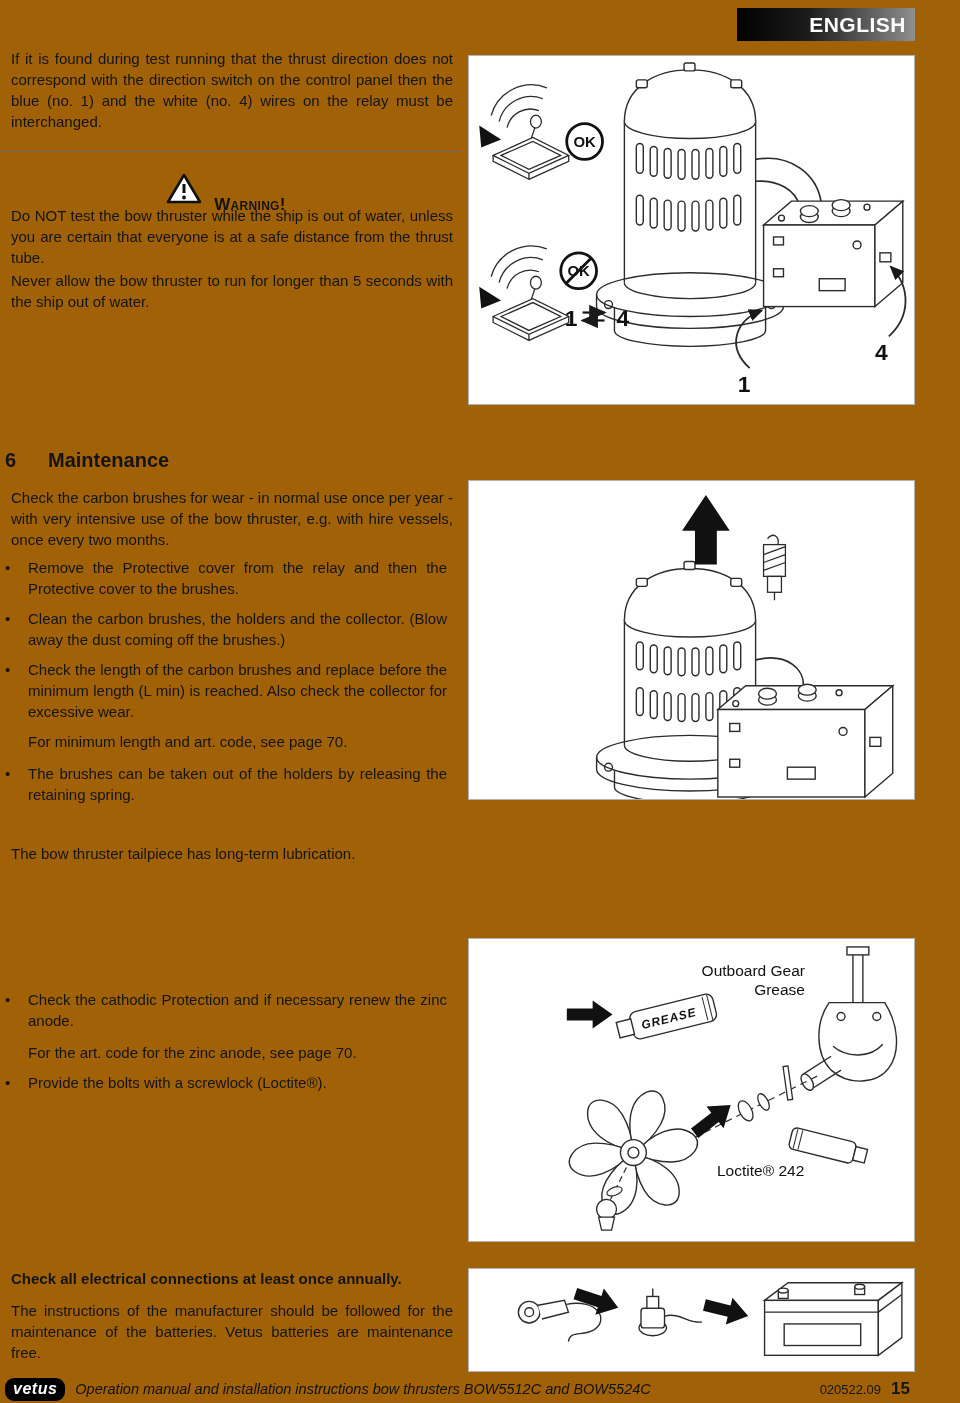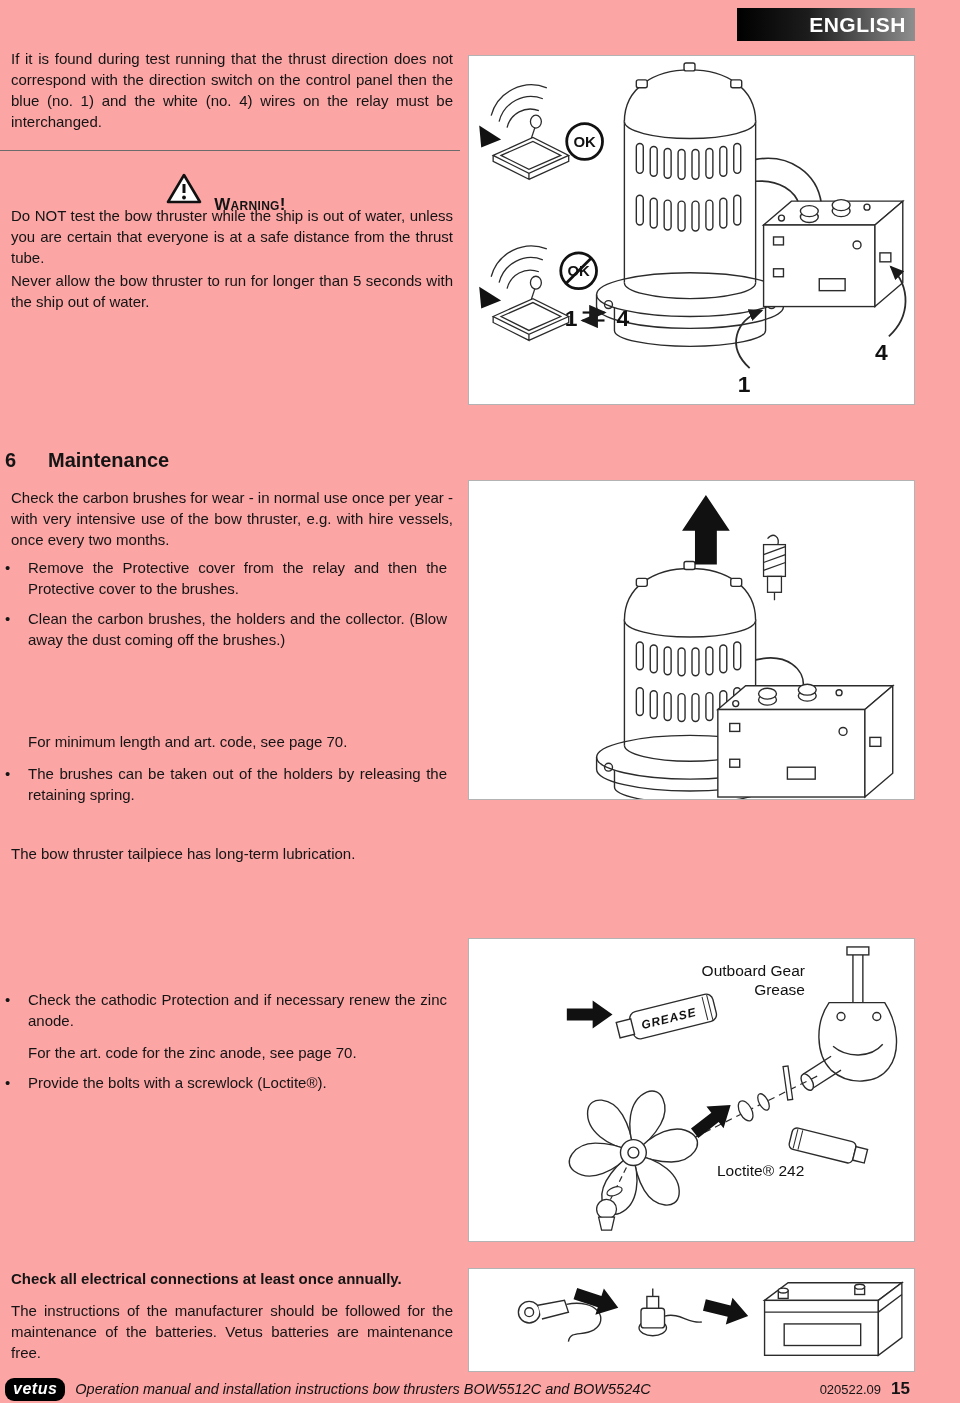"ENGLISH" .page { background: #fca5a5 -> #a16207 }
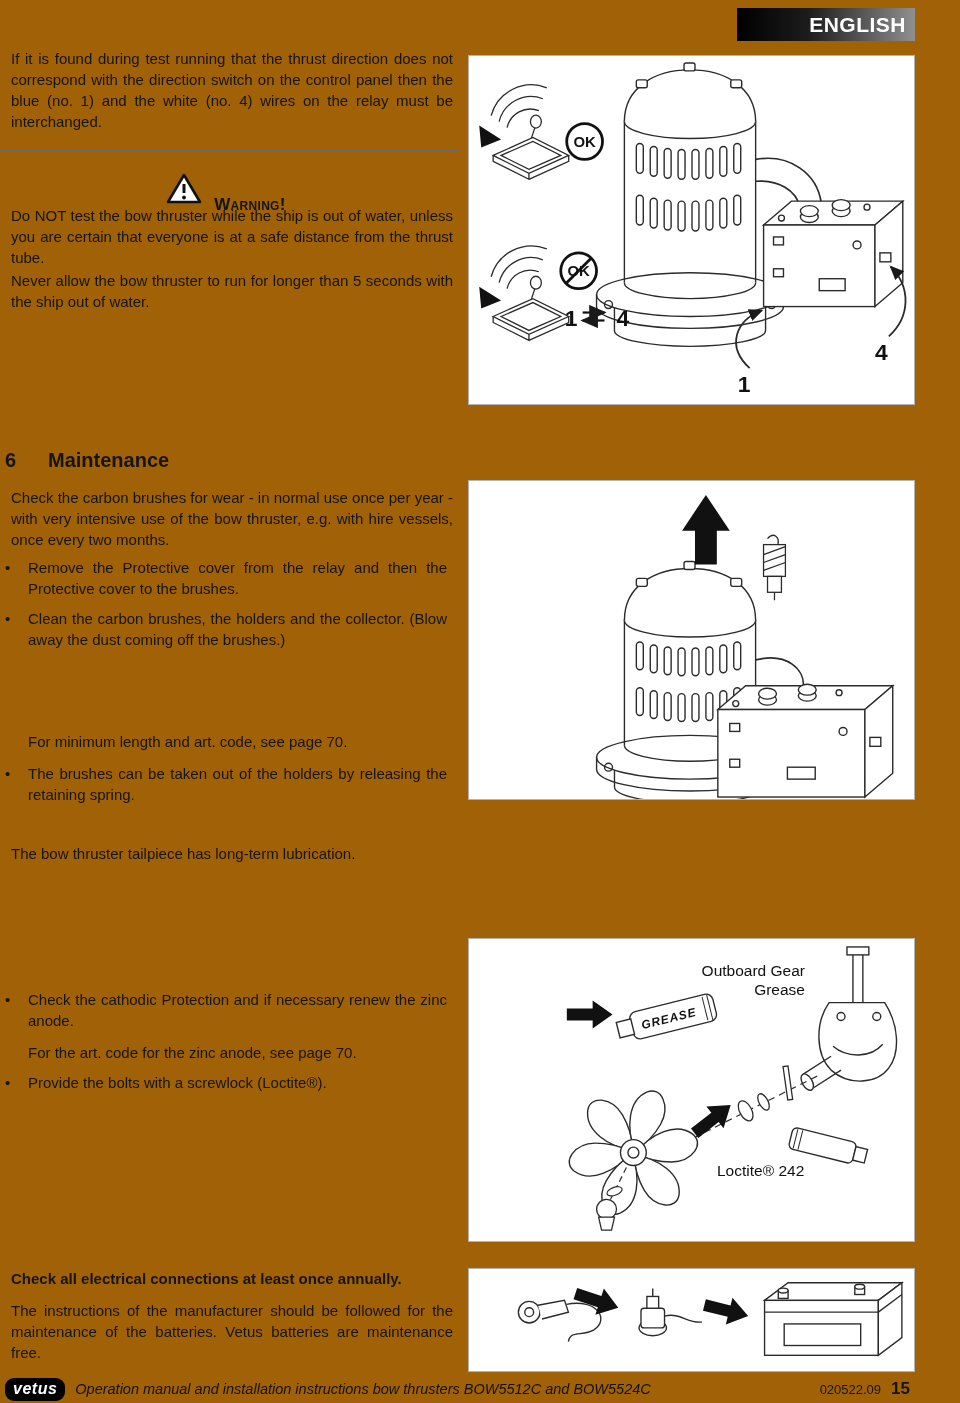"Check the length of the" div.bullet { html: none -> <div> <p>Check the length of the carbon brushes and replace before the minimum length (L min) is reached. Also check the collector for excessive wear.</p> </div> }
